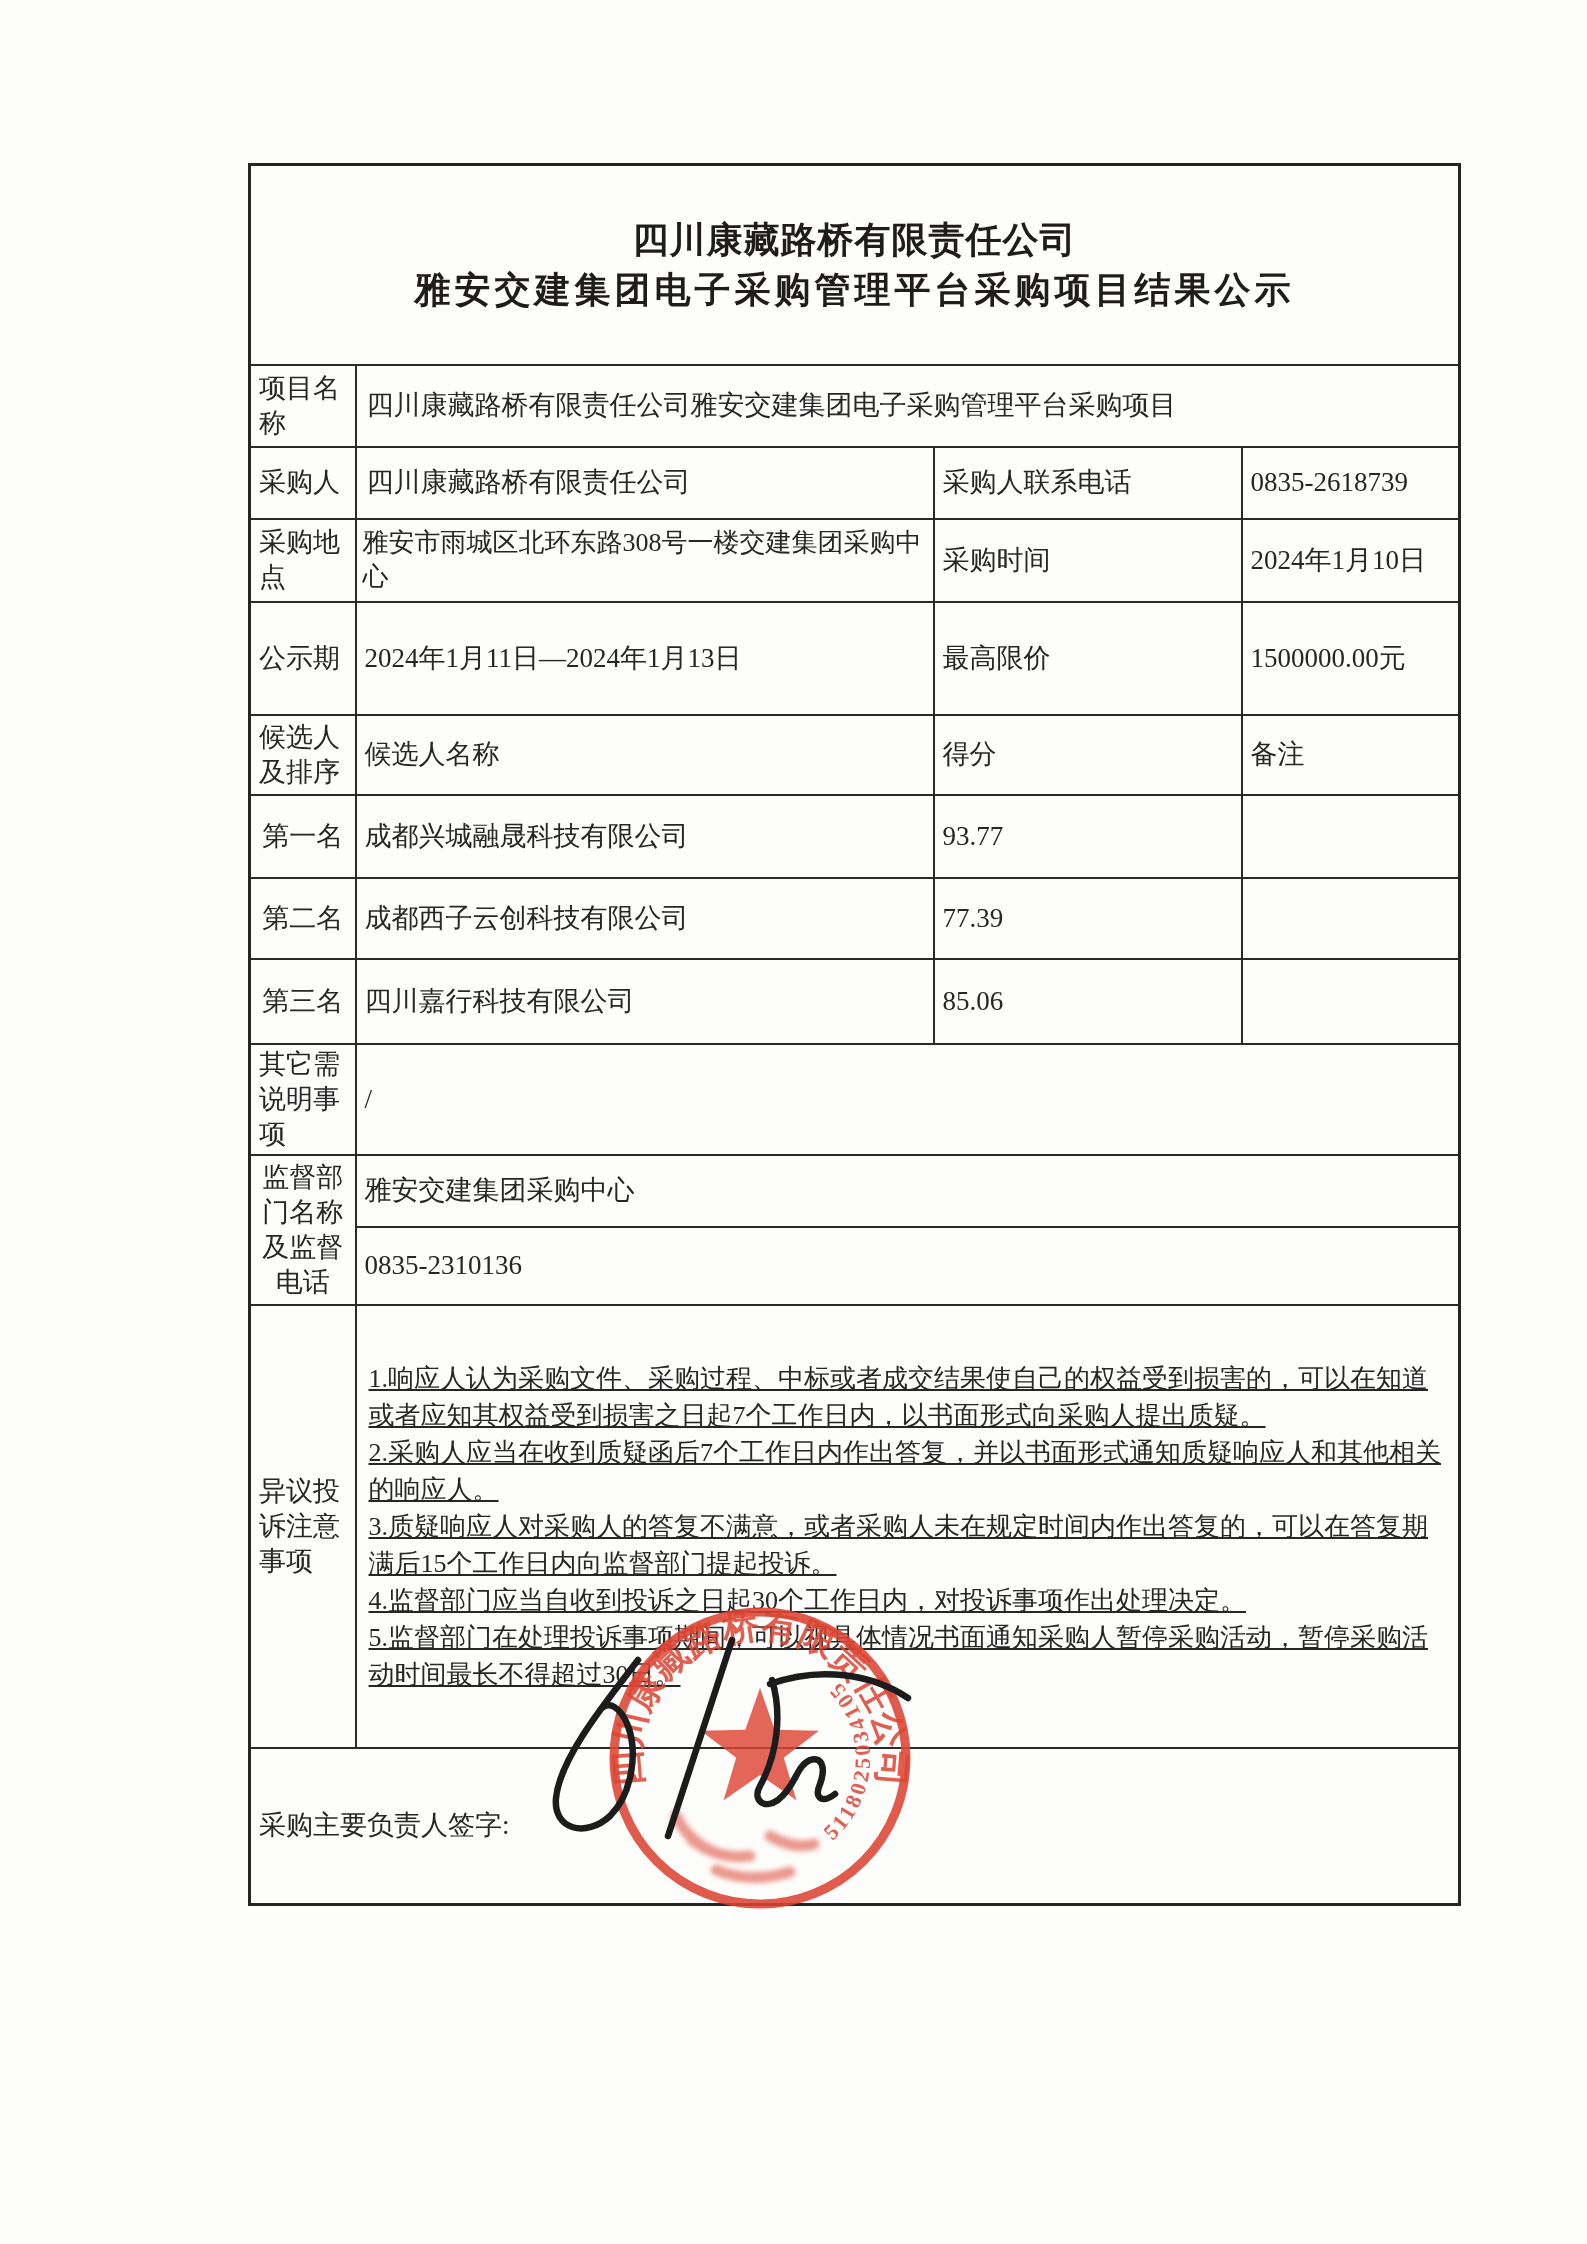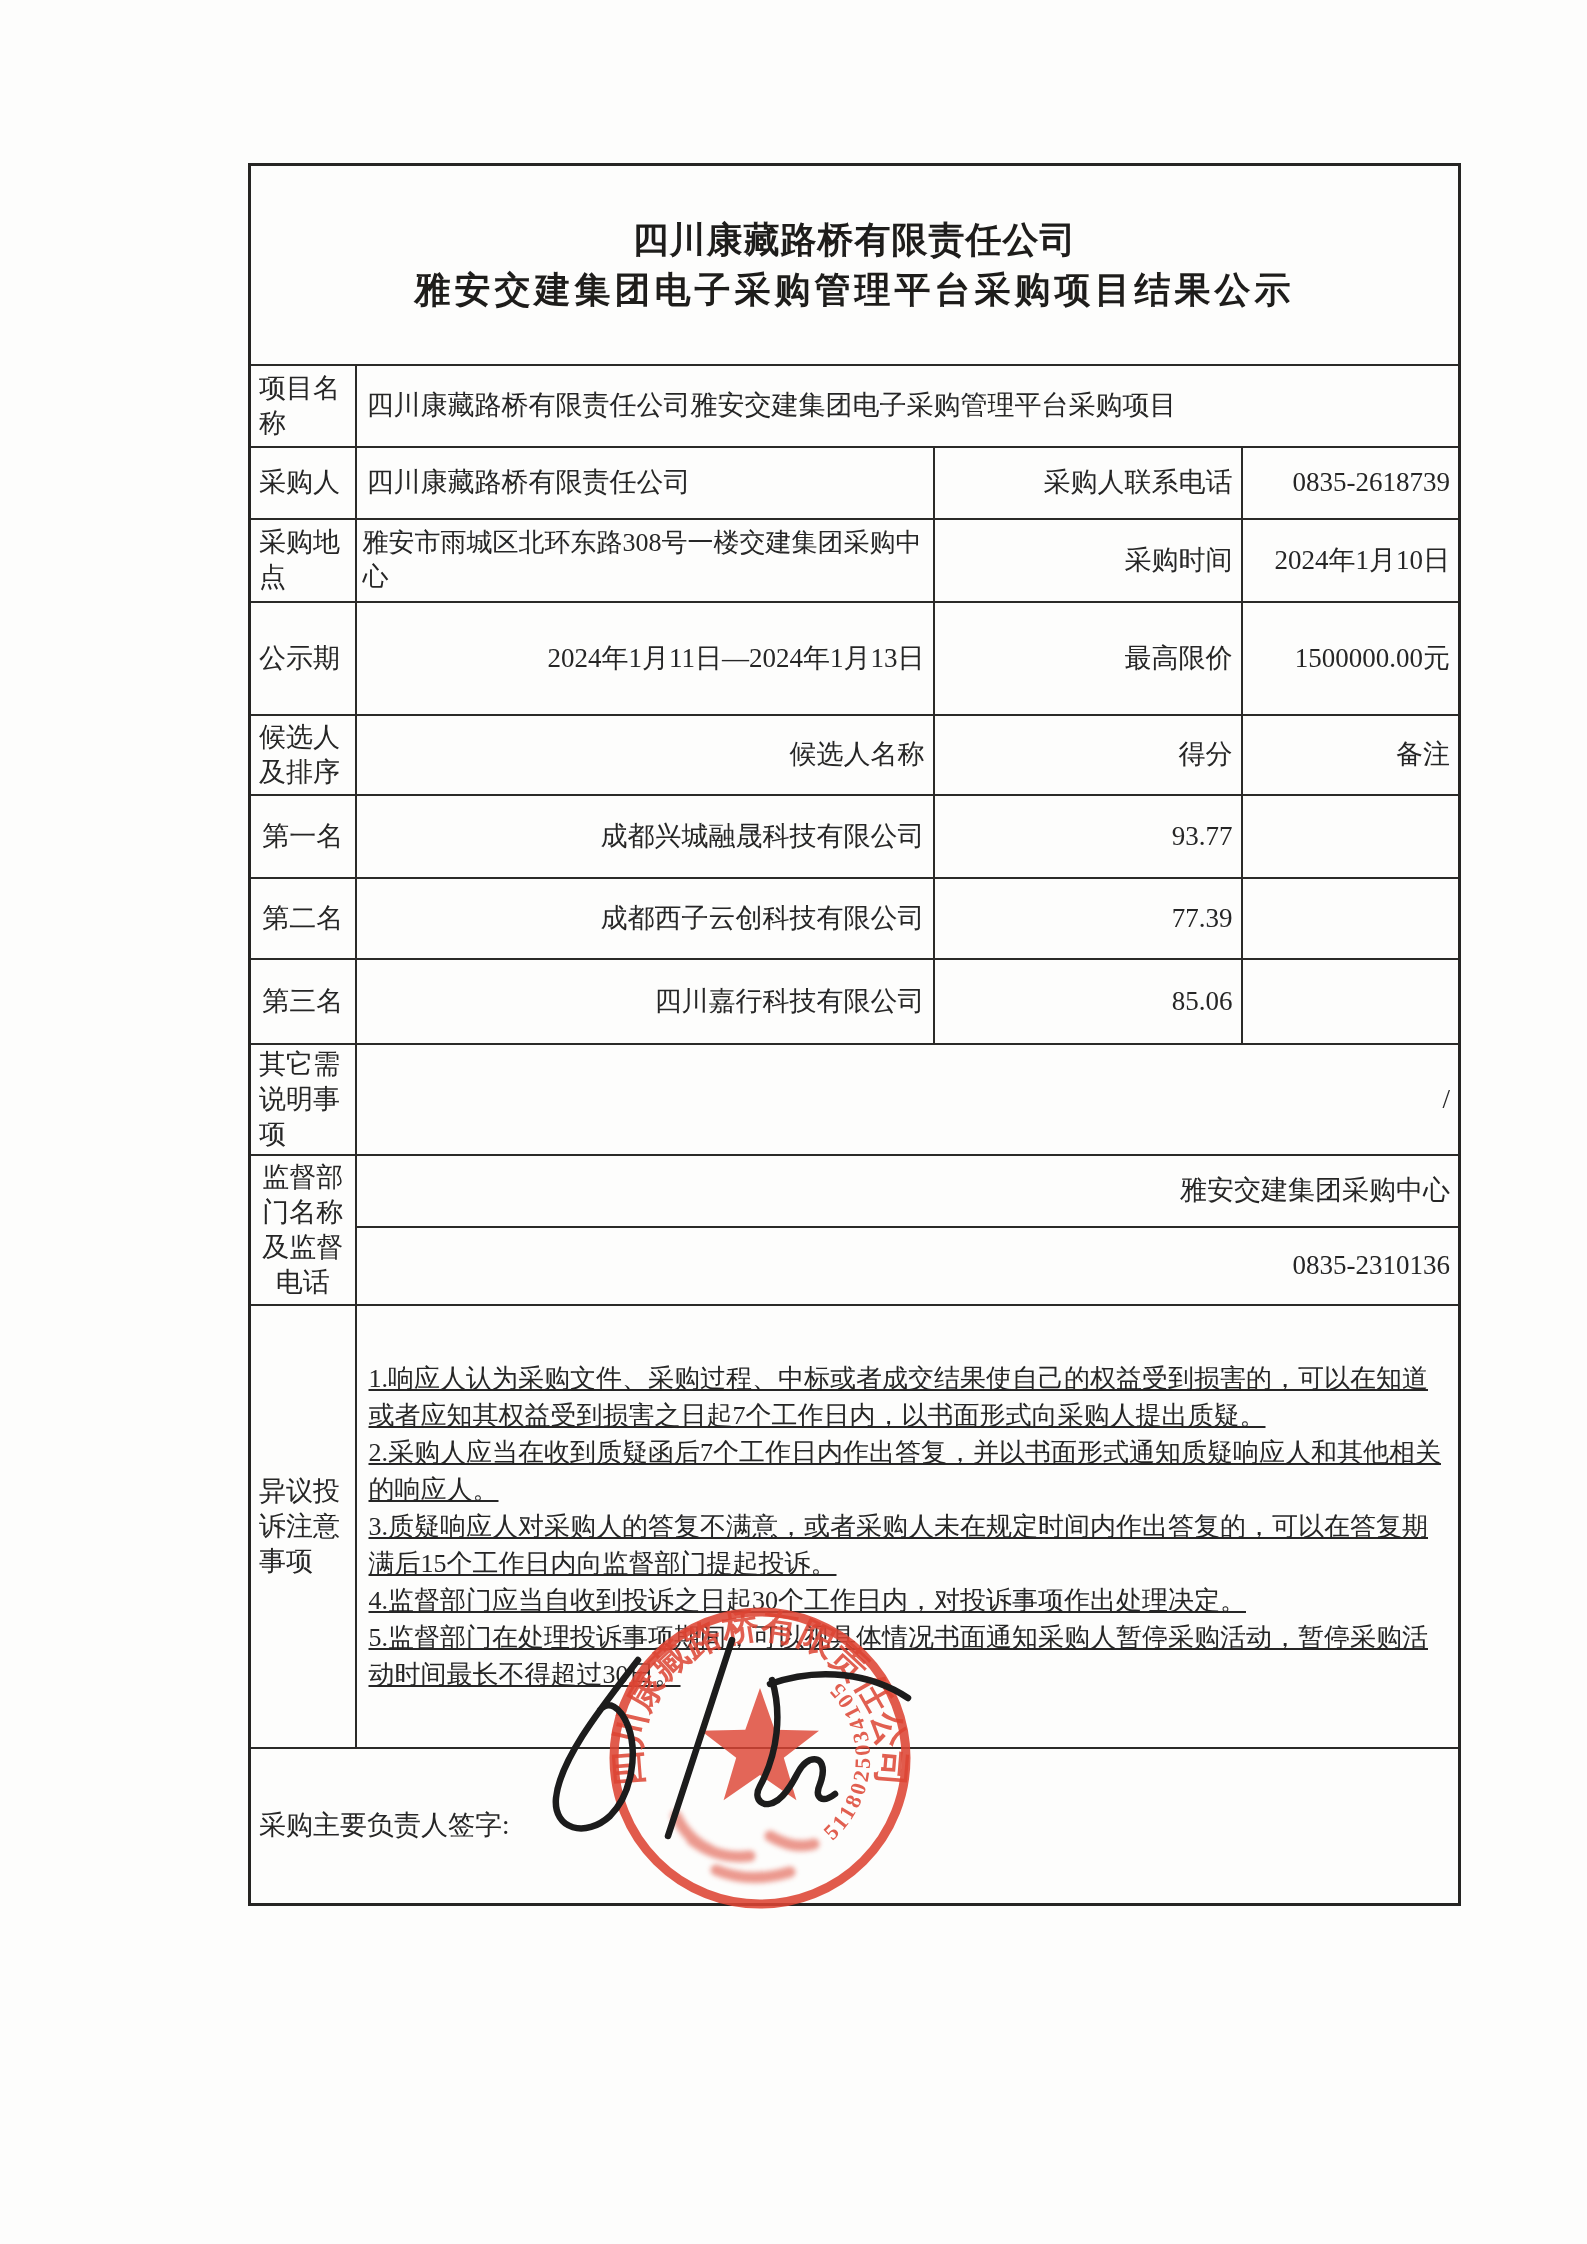"采购人联系电话" td.val-center { text-align: right -> left }
